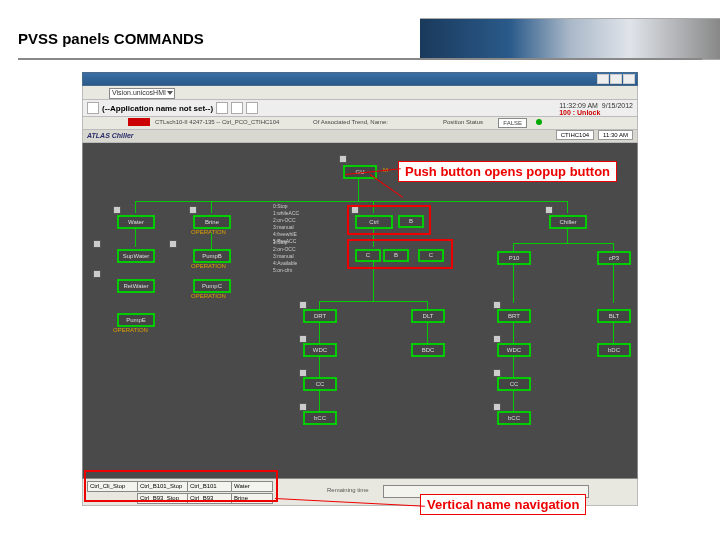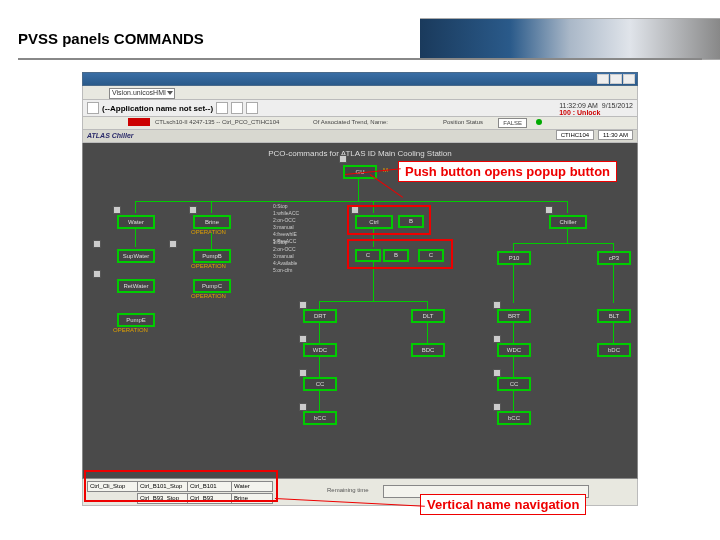"PCO-commands for ATLAS ID Main" div.pco-title { html: <div>PCO-commands for ATLAS ID Main Cooling Station</div> -> none }
